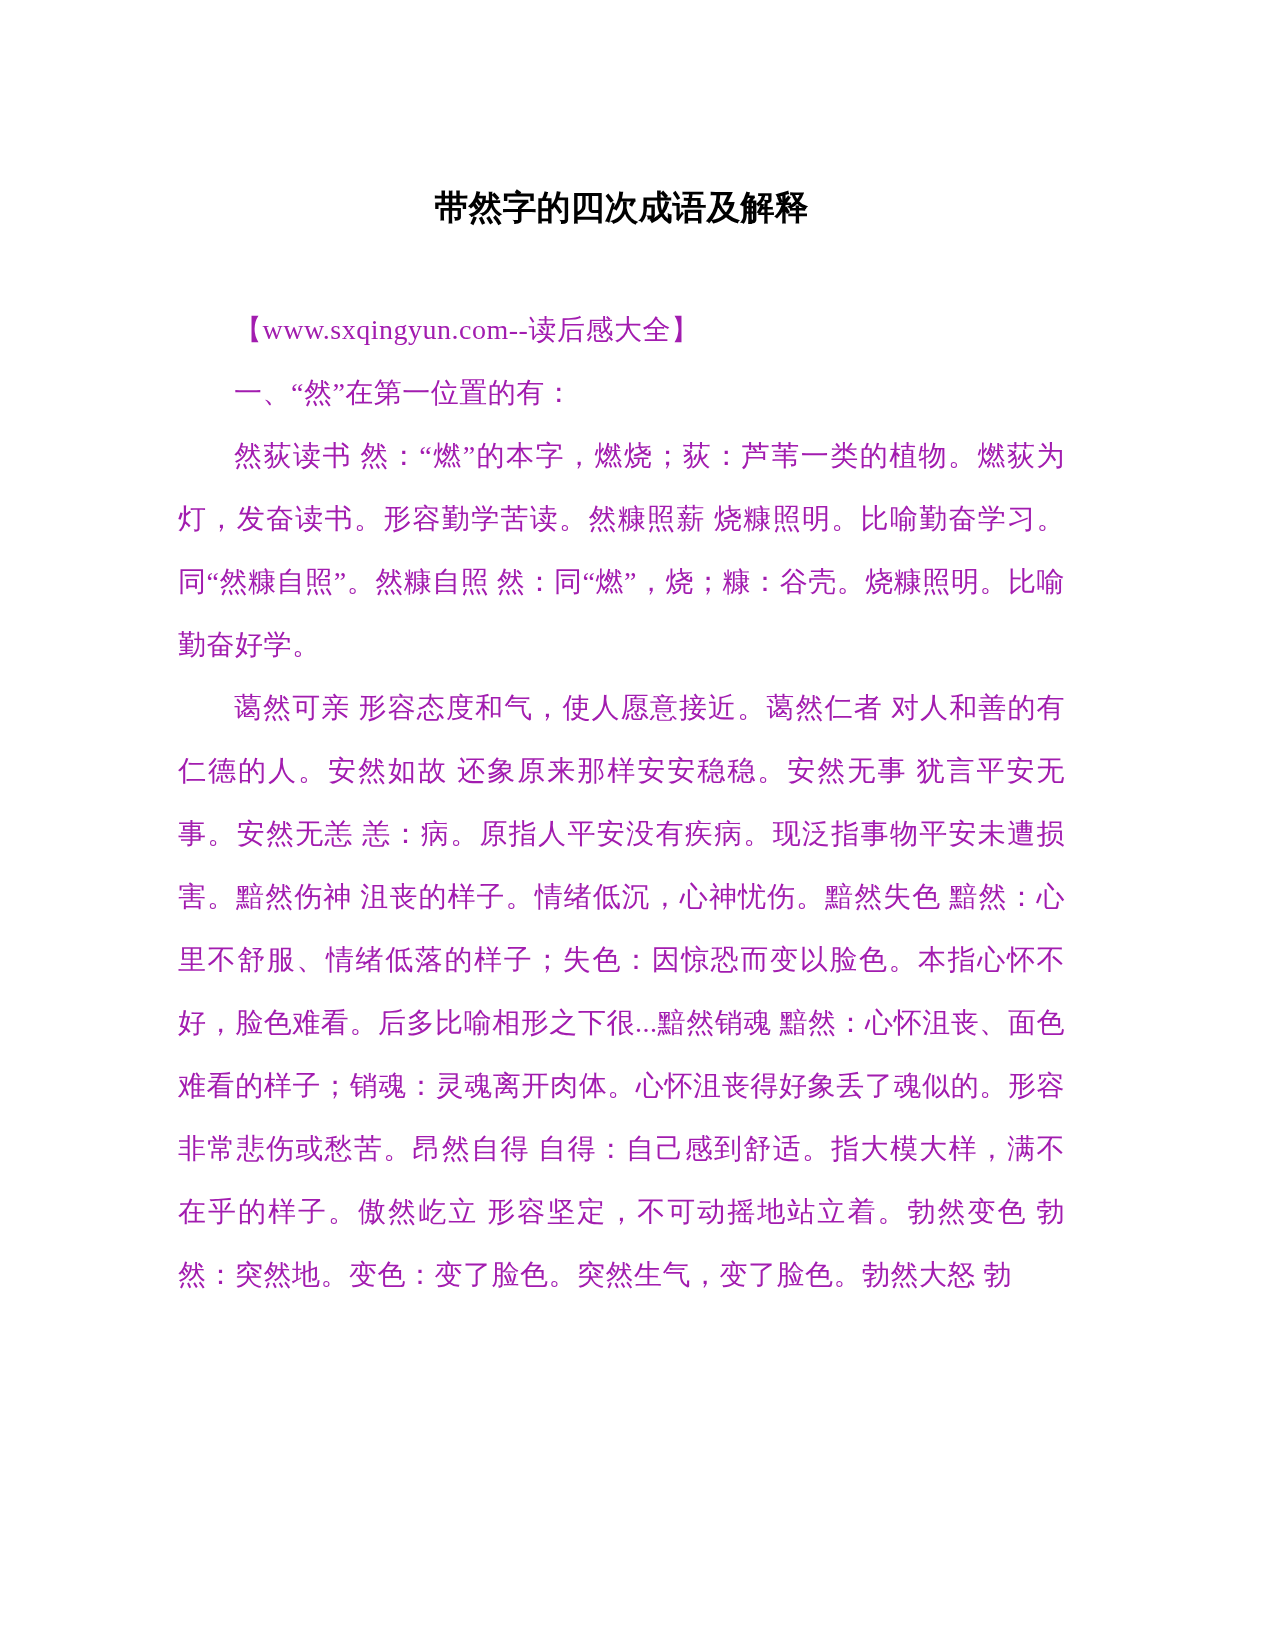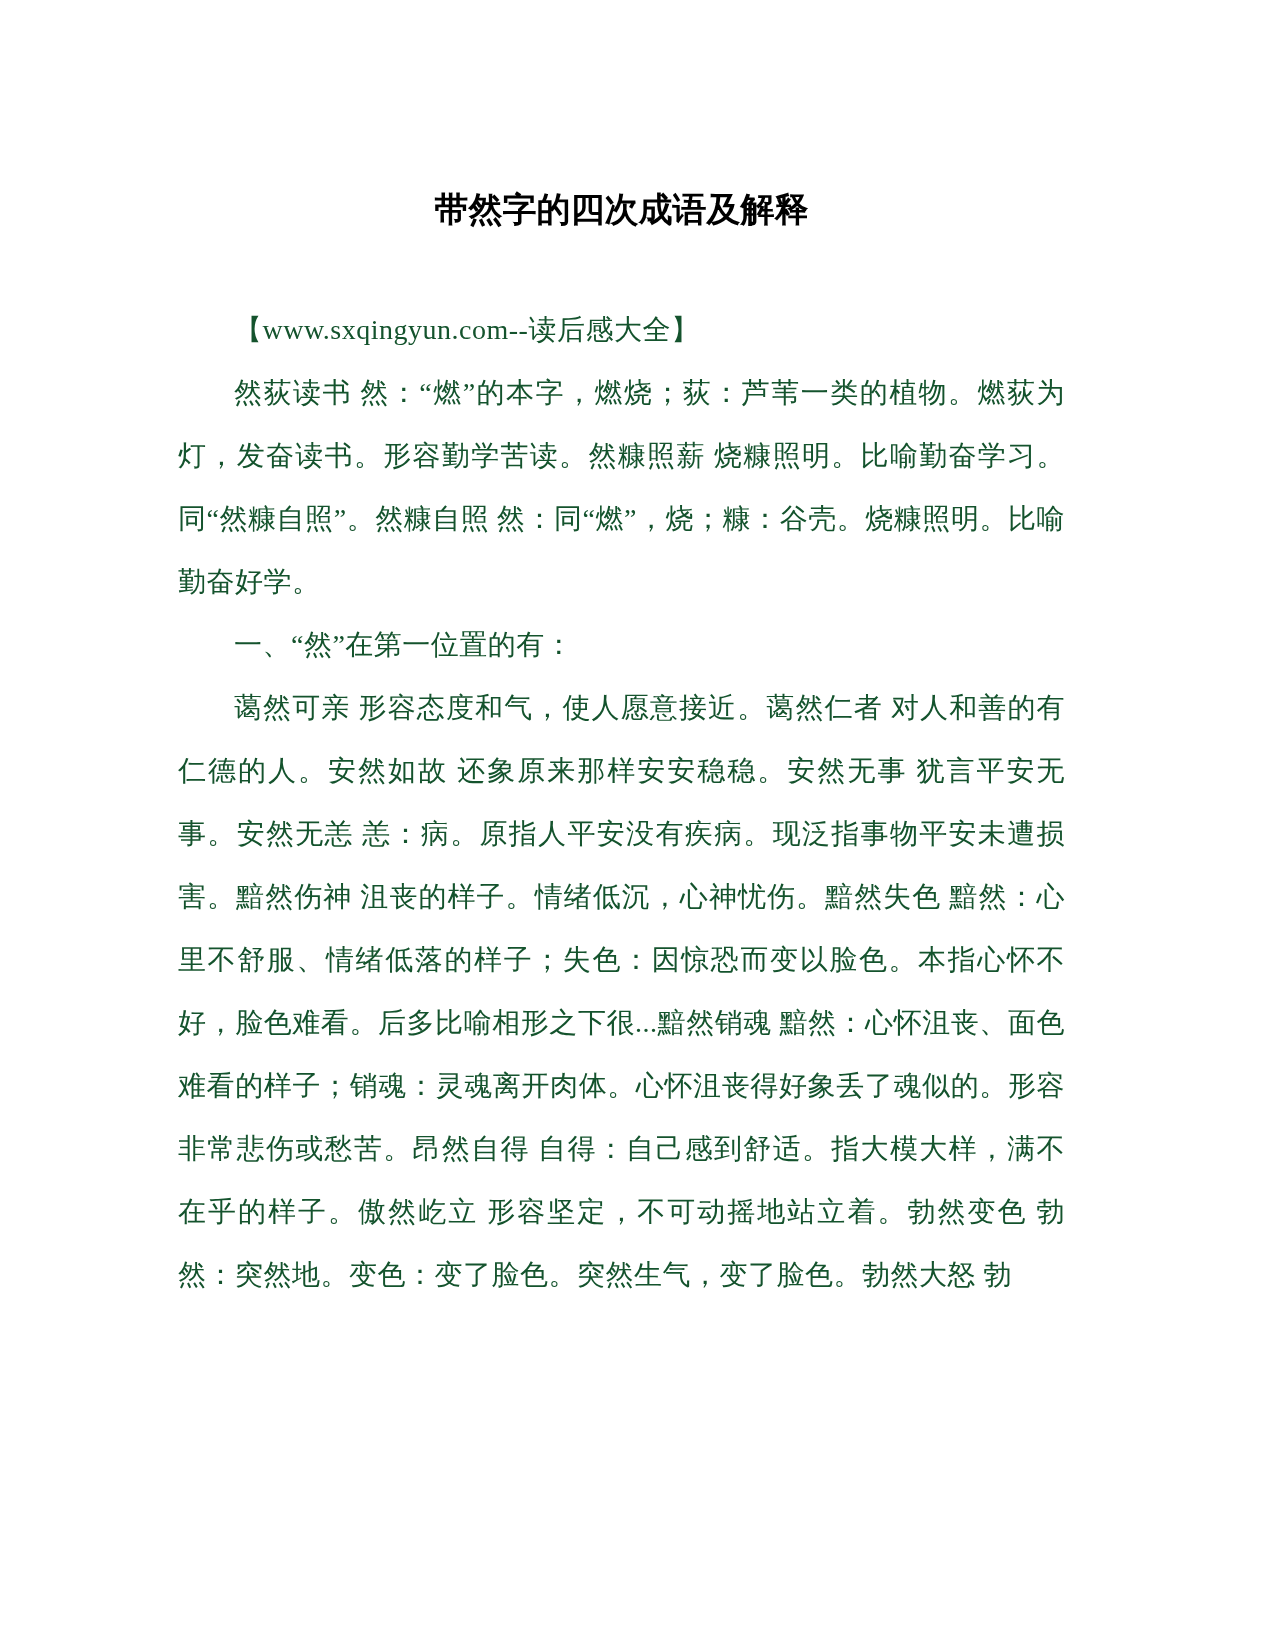"带然字的四次成语及解释" .doc-title { font-family: Liberation Serif, serif -> Liberation Mono, monospace }
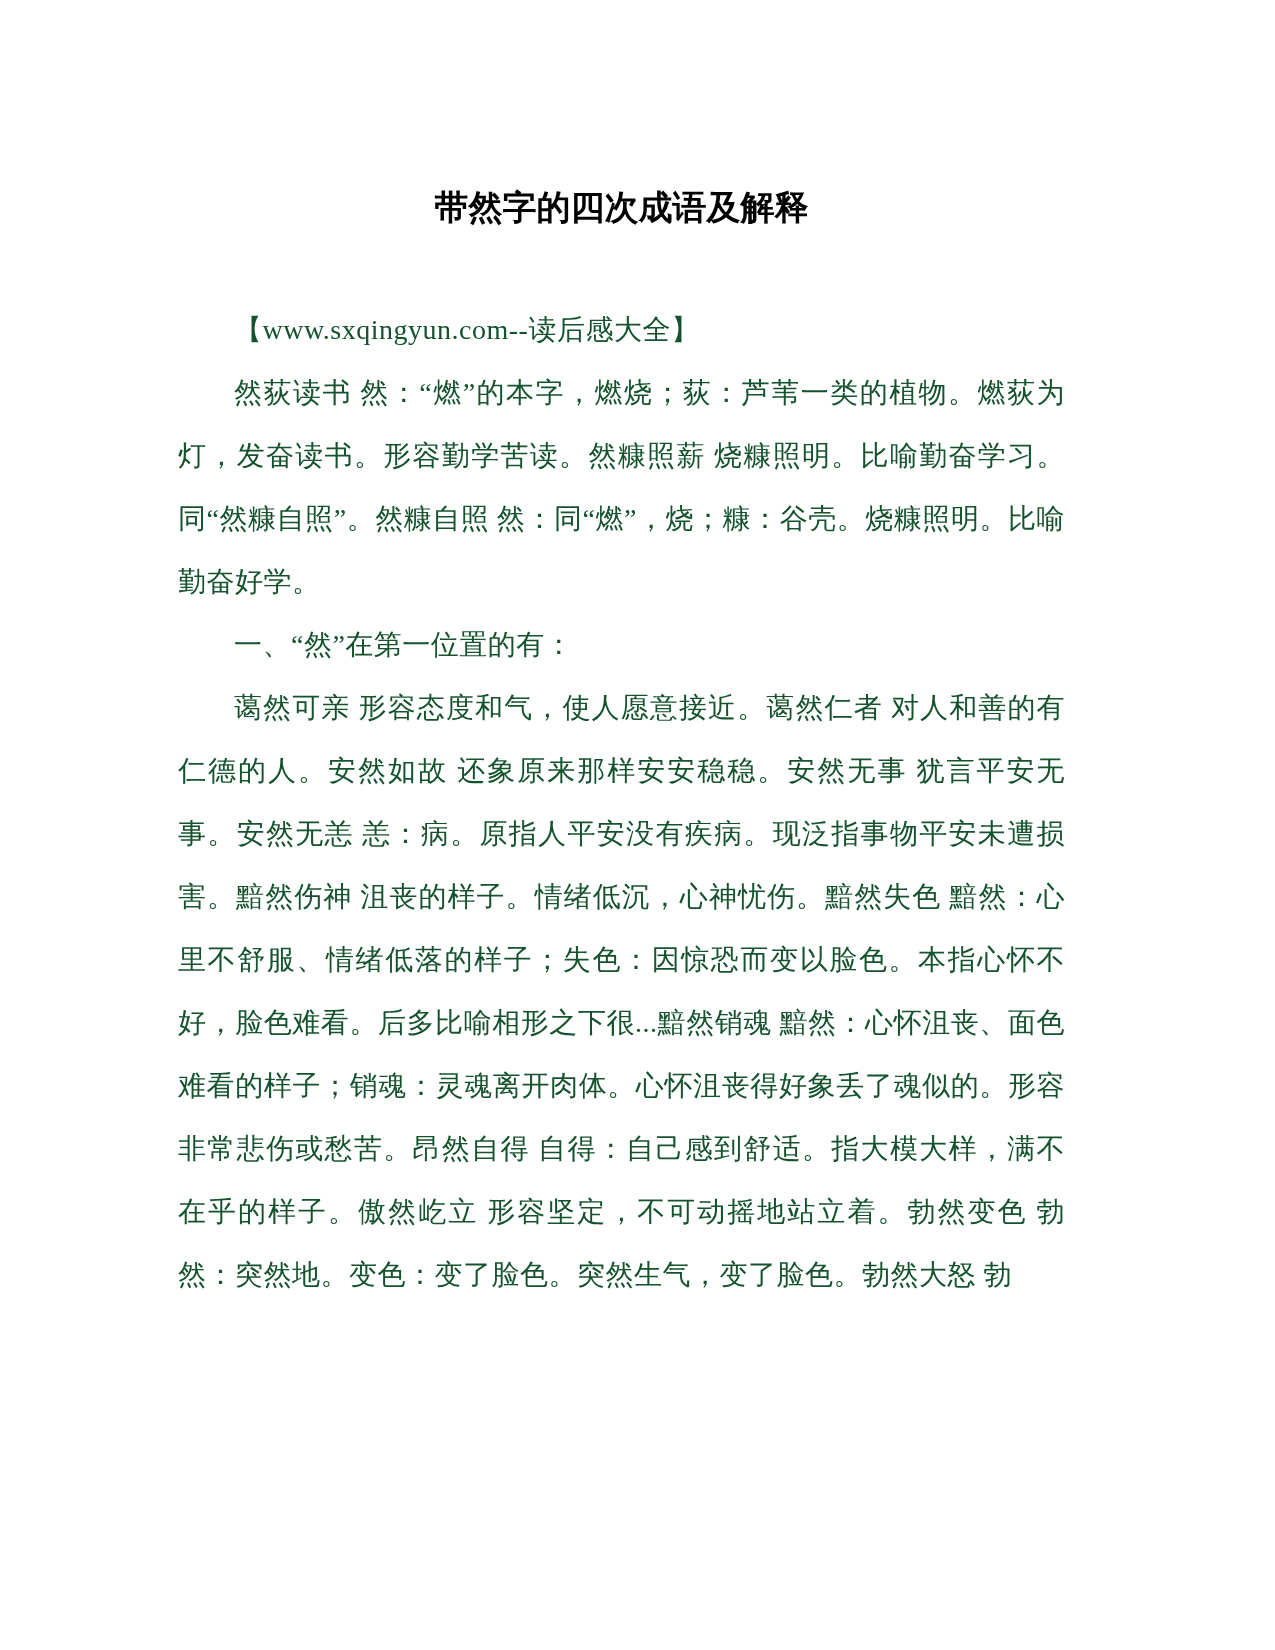"【www.sxqingyun.com--读后感大全】" .doc-body p { color: #14532d -> #a21caf }
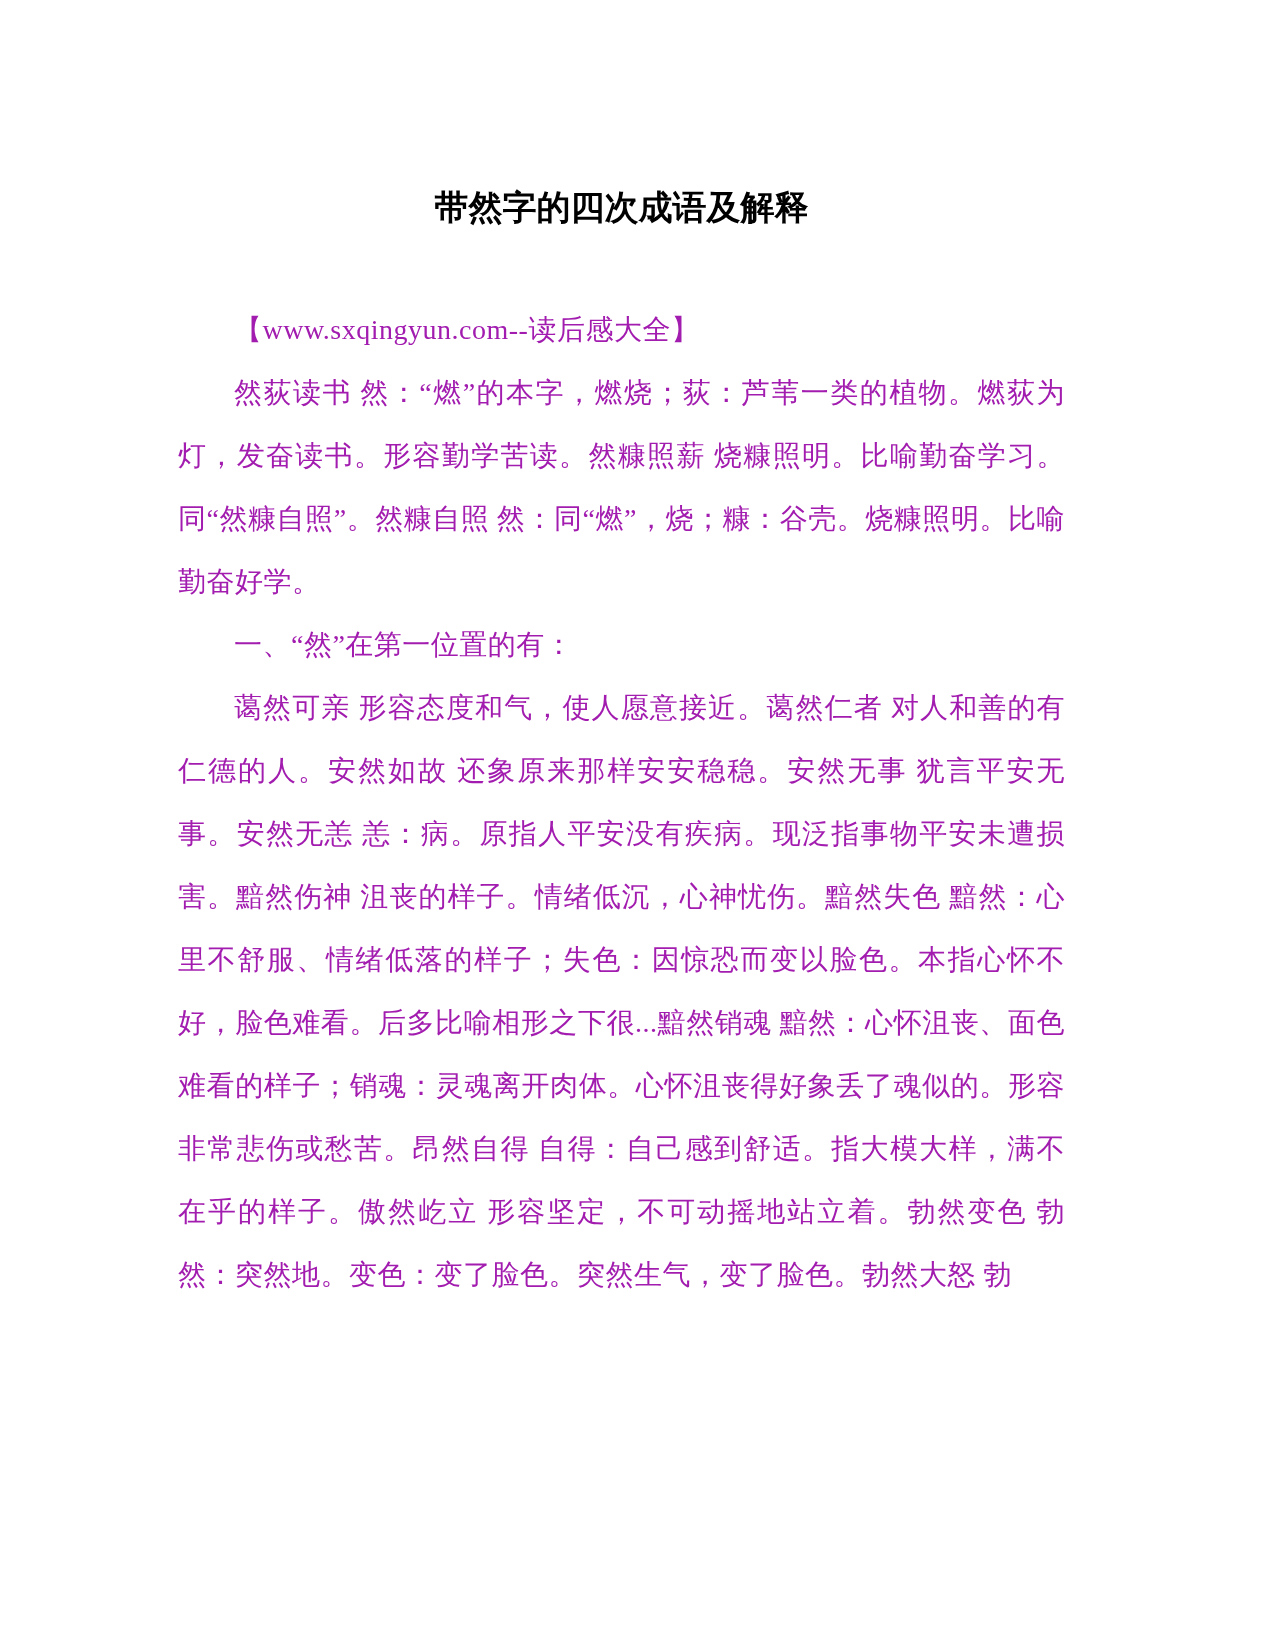"然荻读书" p { order: before "一、“然”在第一位置的有：" -> after "一、“然”在第一位置的有：" }
